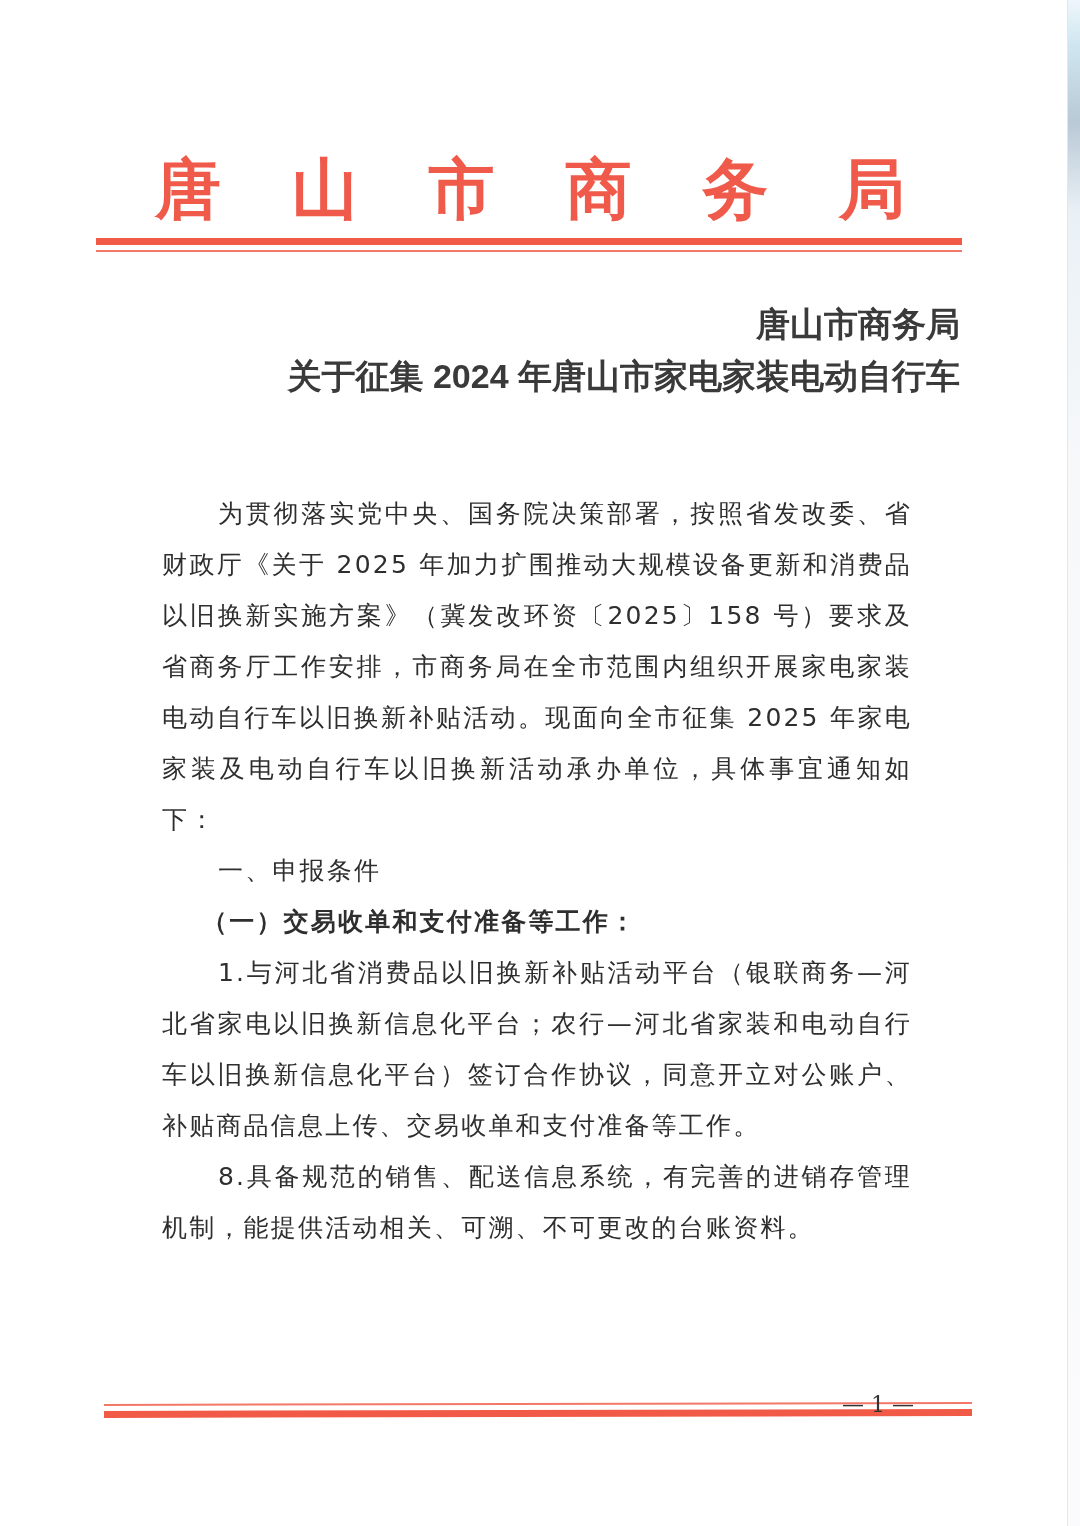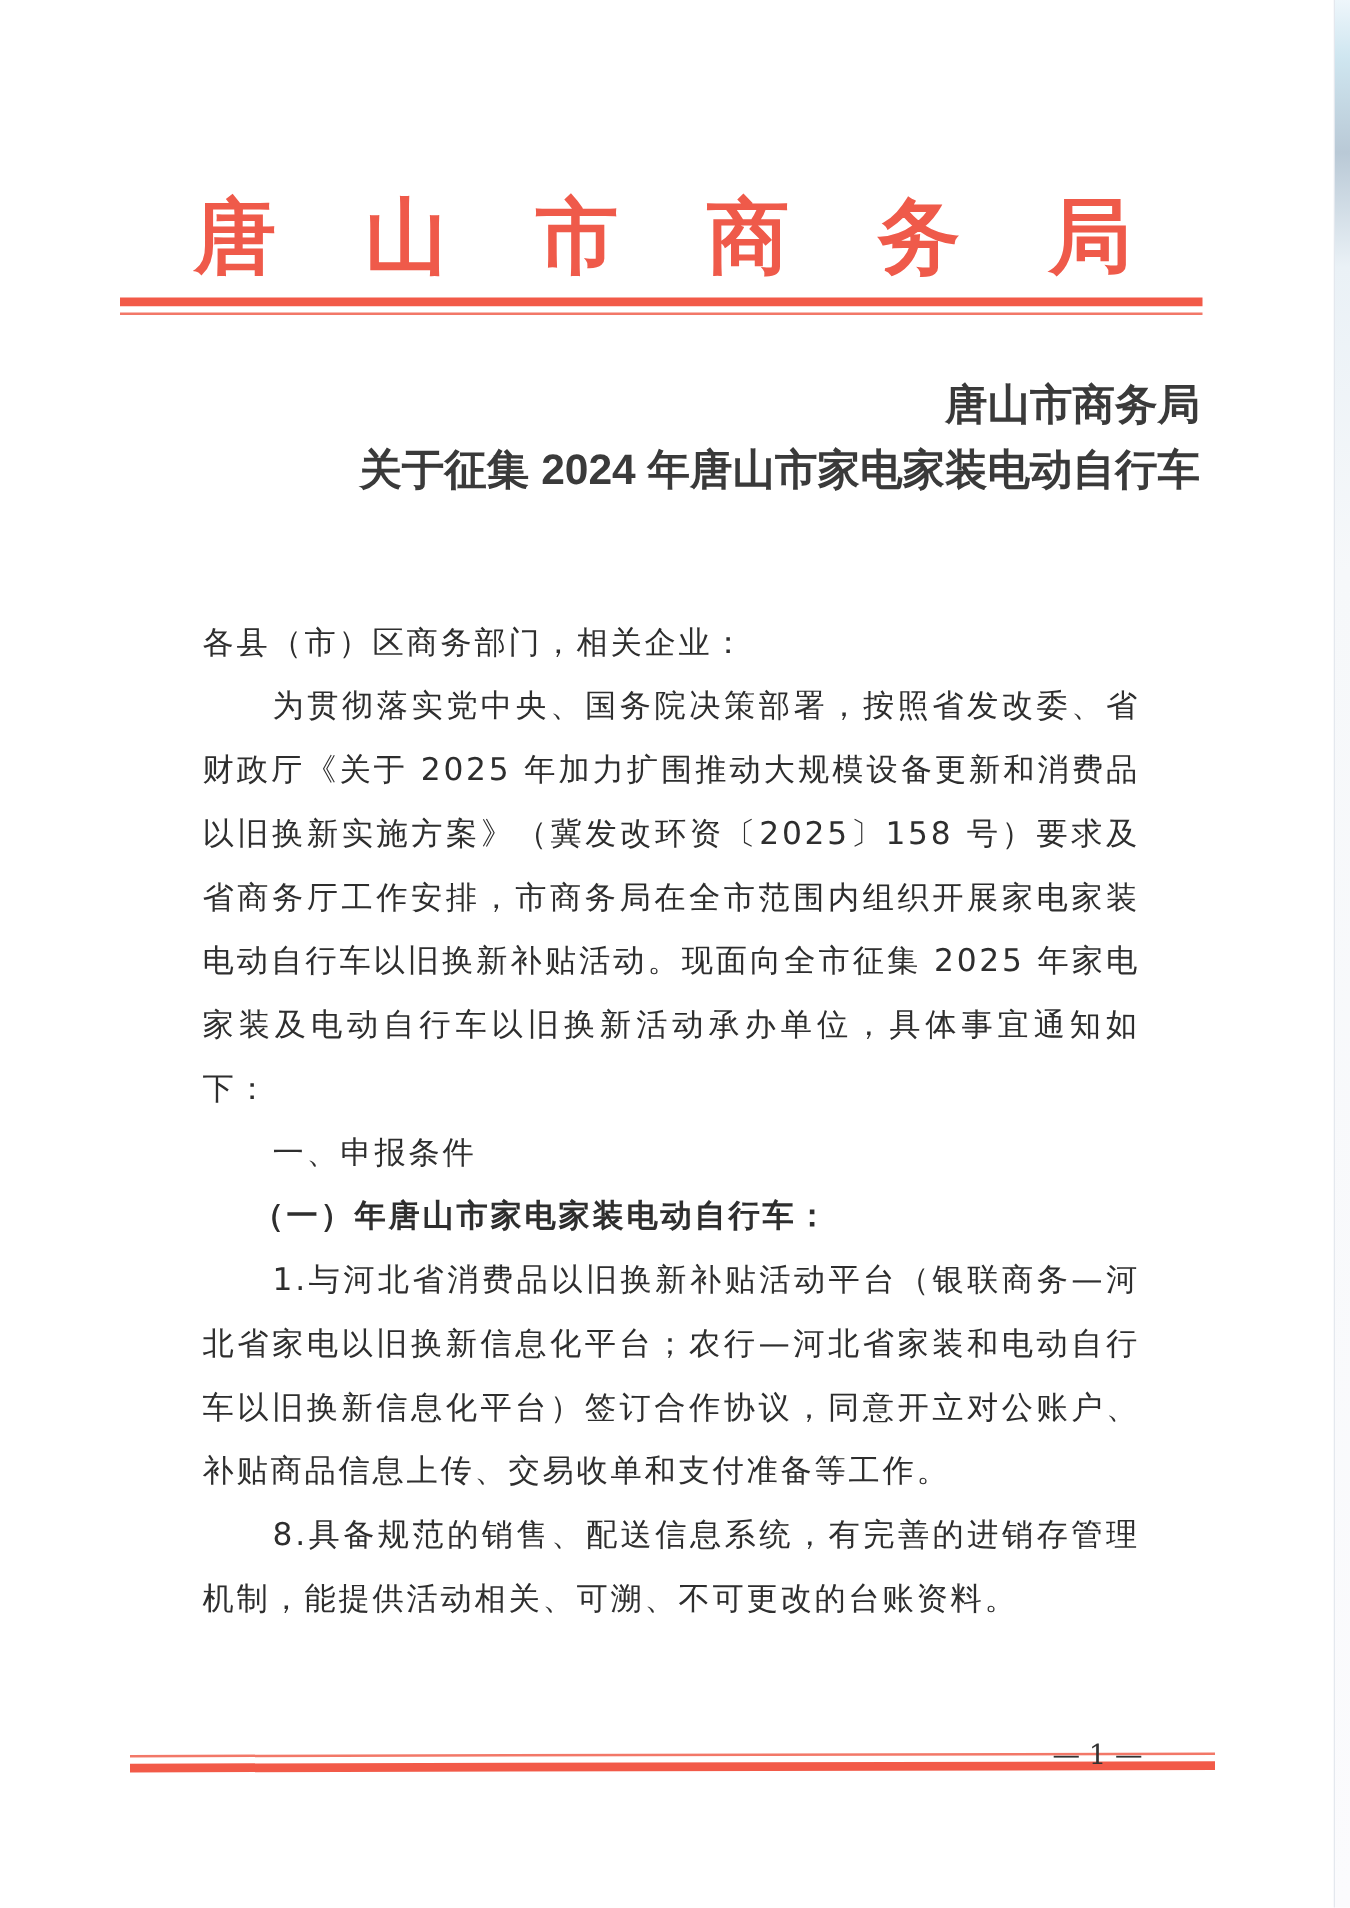"各县（市）区商务部门，相关企业：" p { html: <p>各县（市）区商务部门，相关企业：</p> -> none }
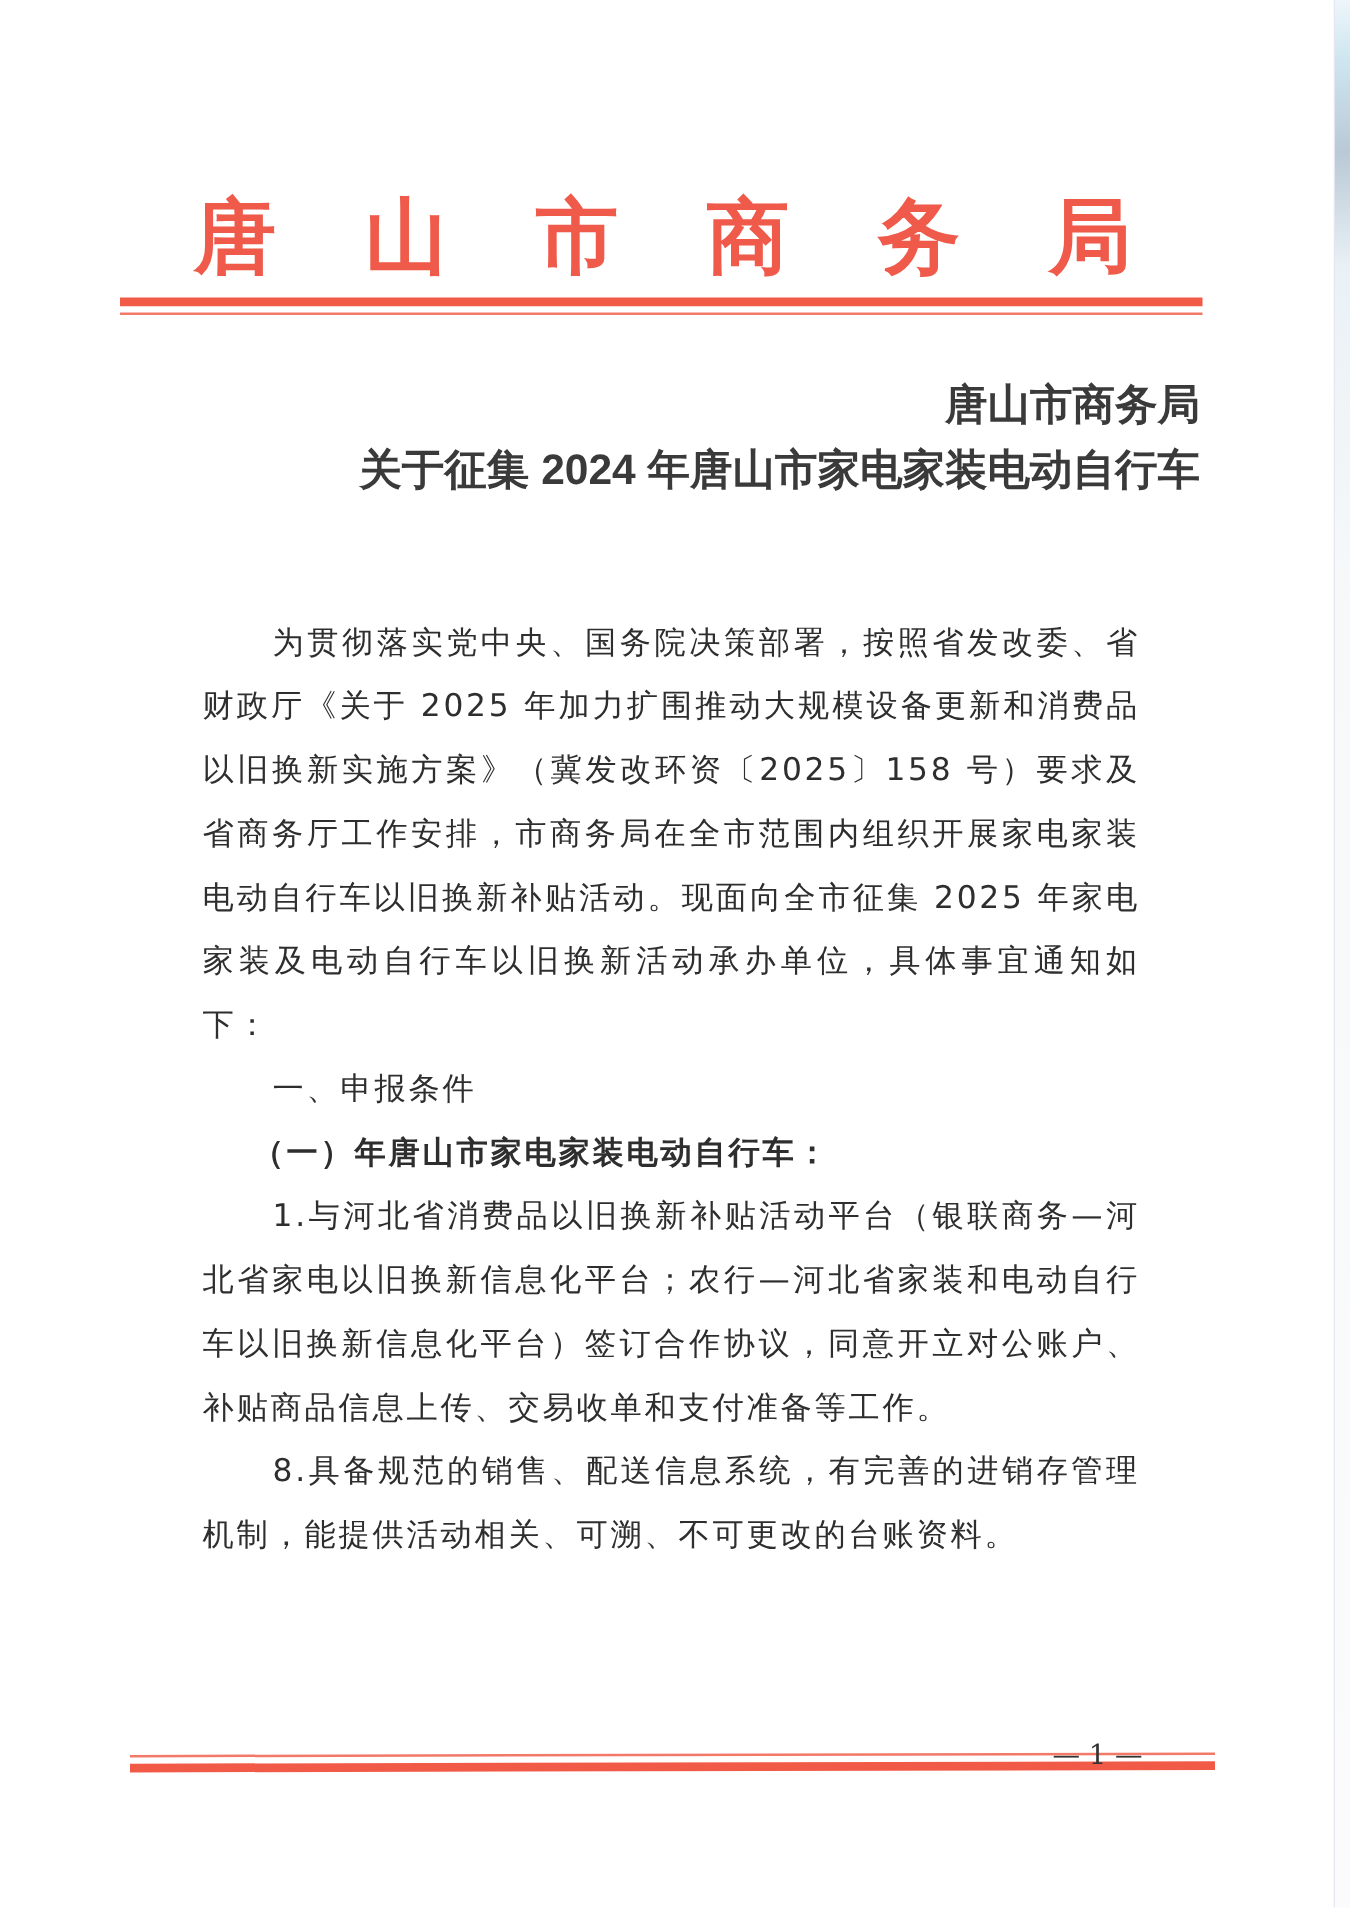"（一）年唐山市家电家装电动自行车：" p.indent { text: 年唐山市家电家装电动自行车 -> 交易收单和支付准备等工作 }
